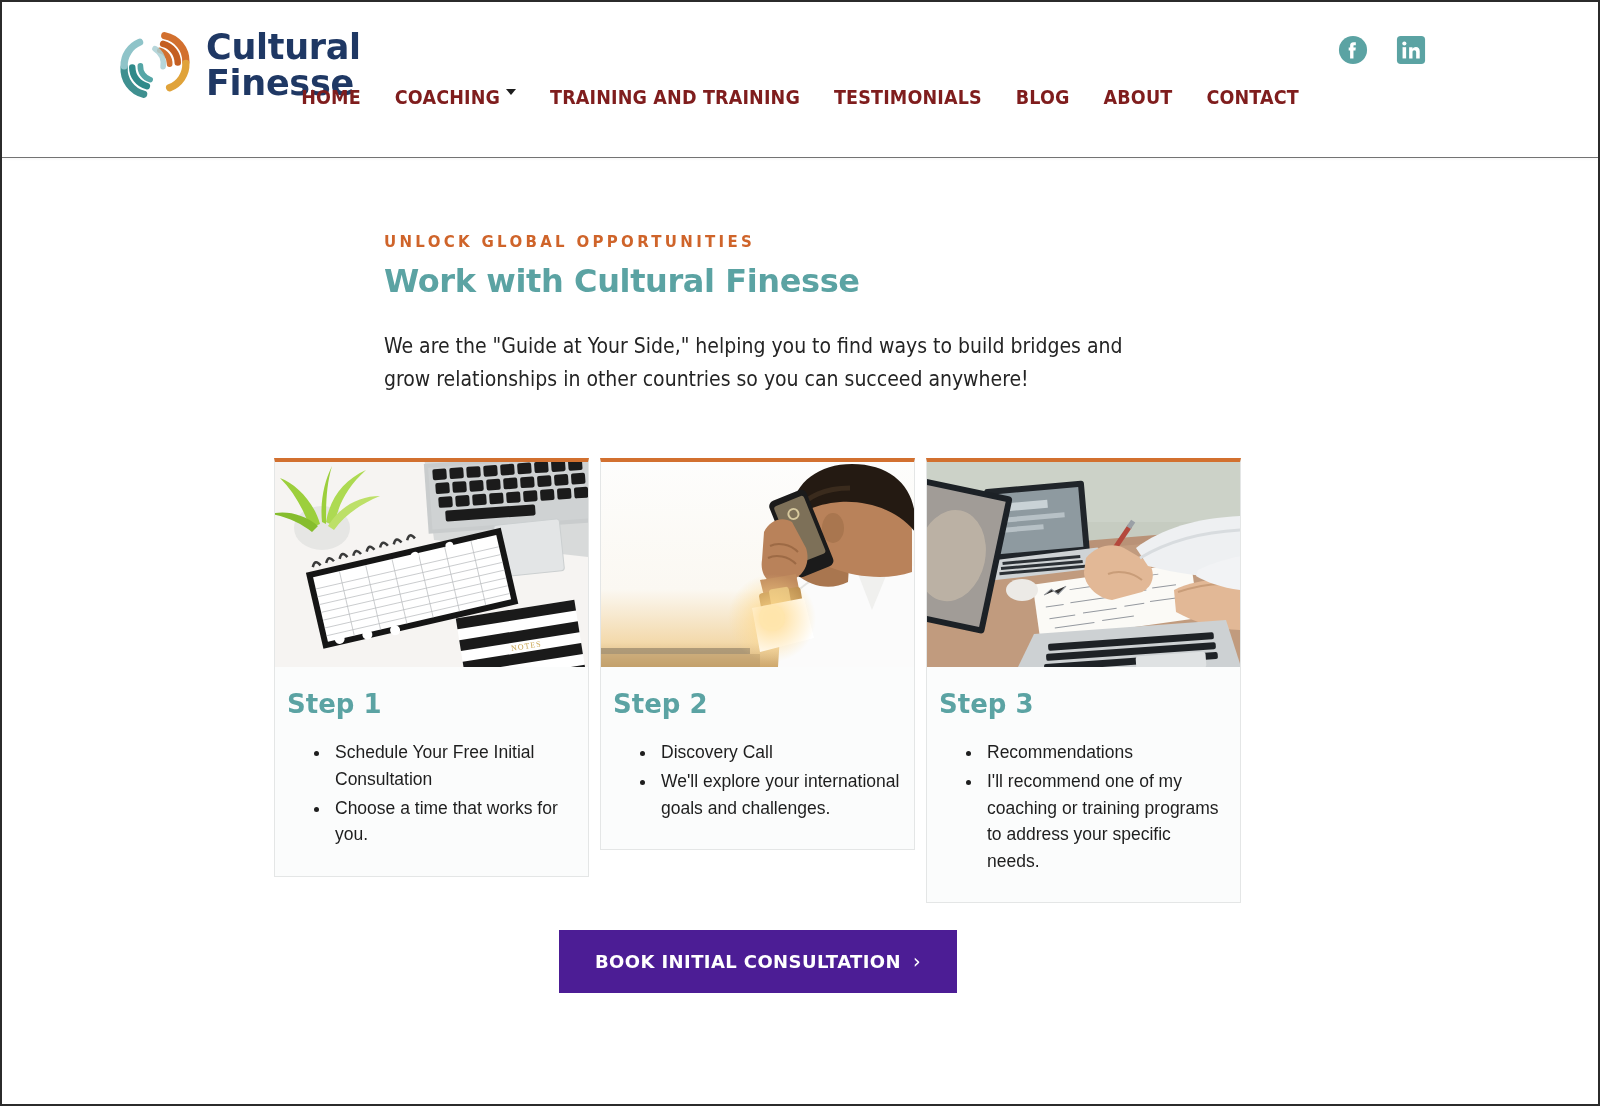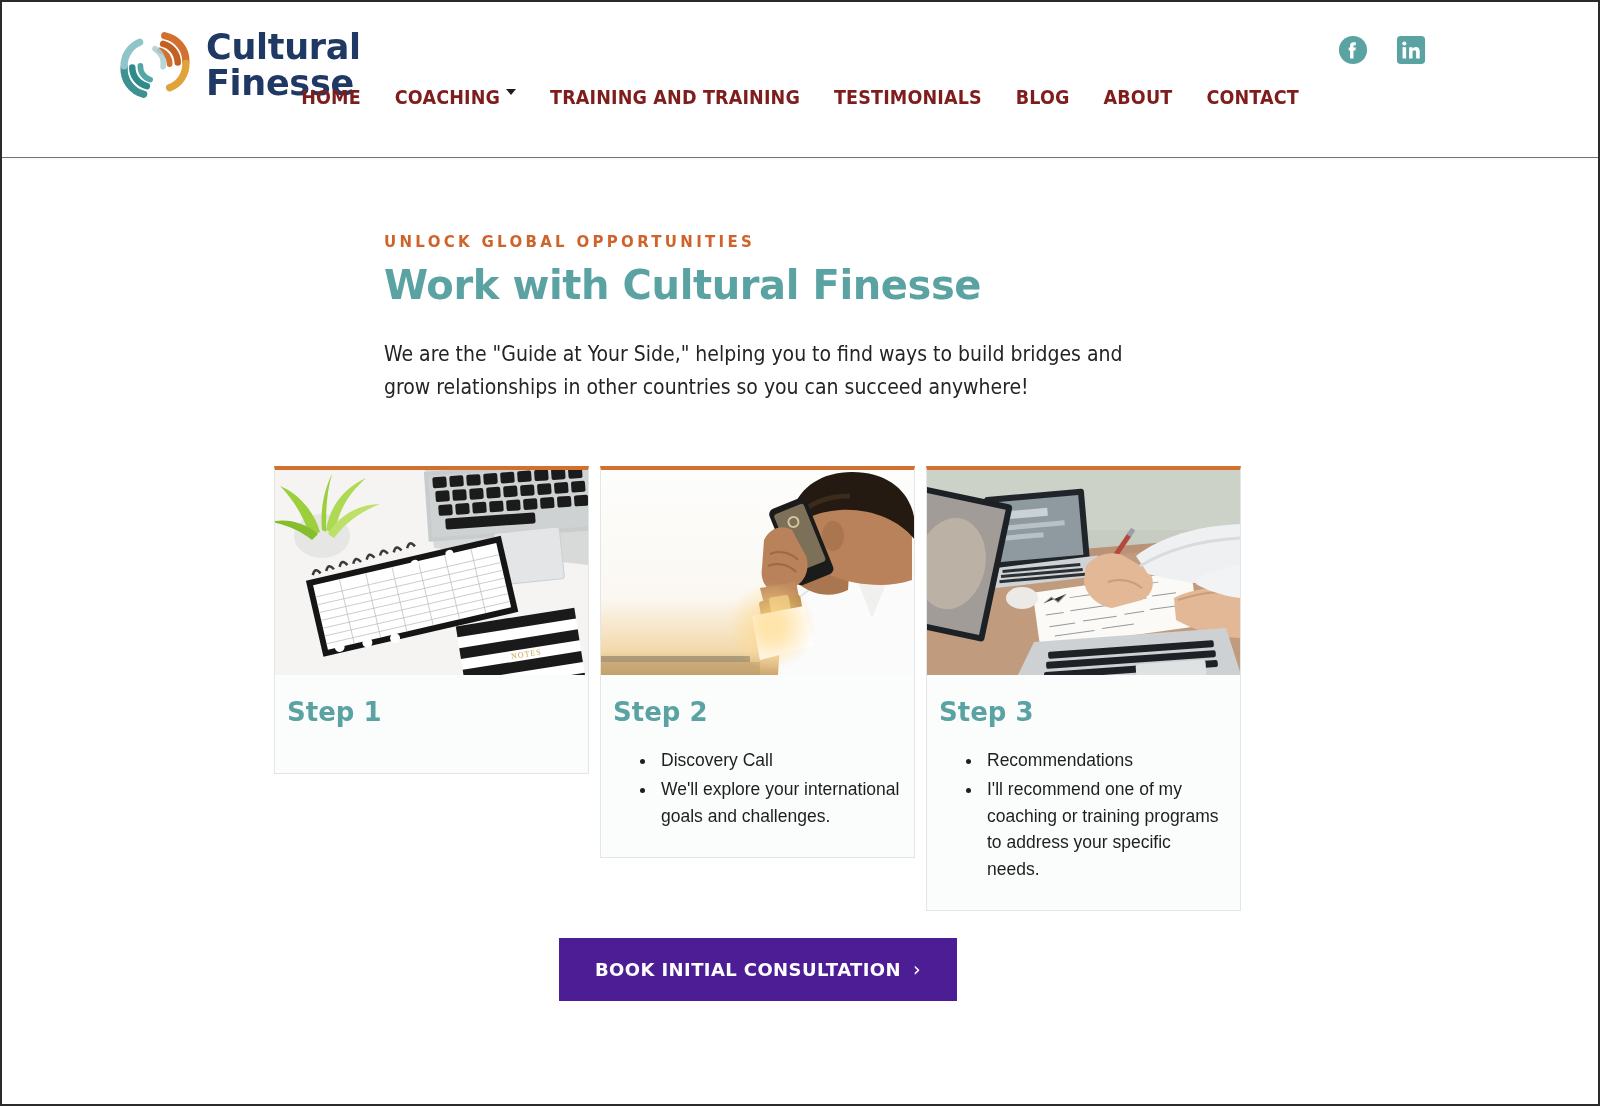"Work with Cultural Finesse" .headline { font-size: 40px -> 32px }
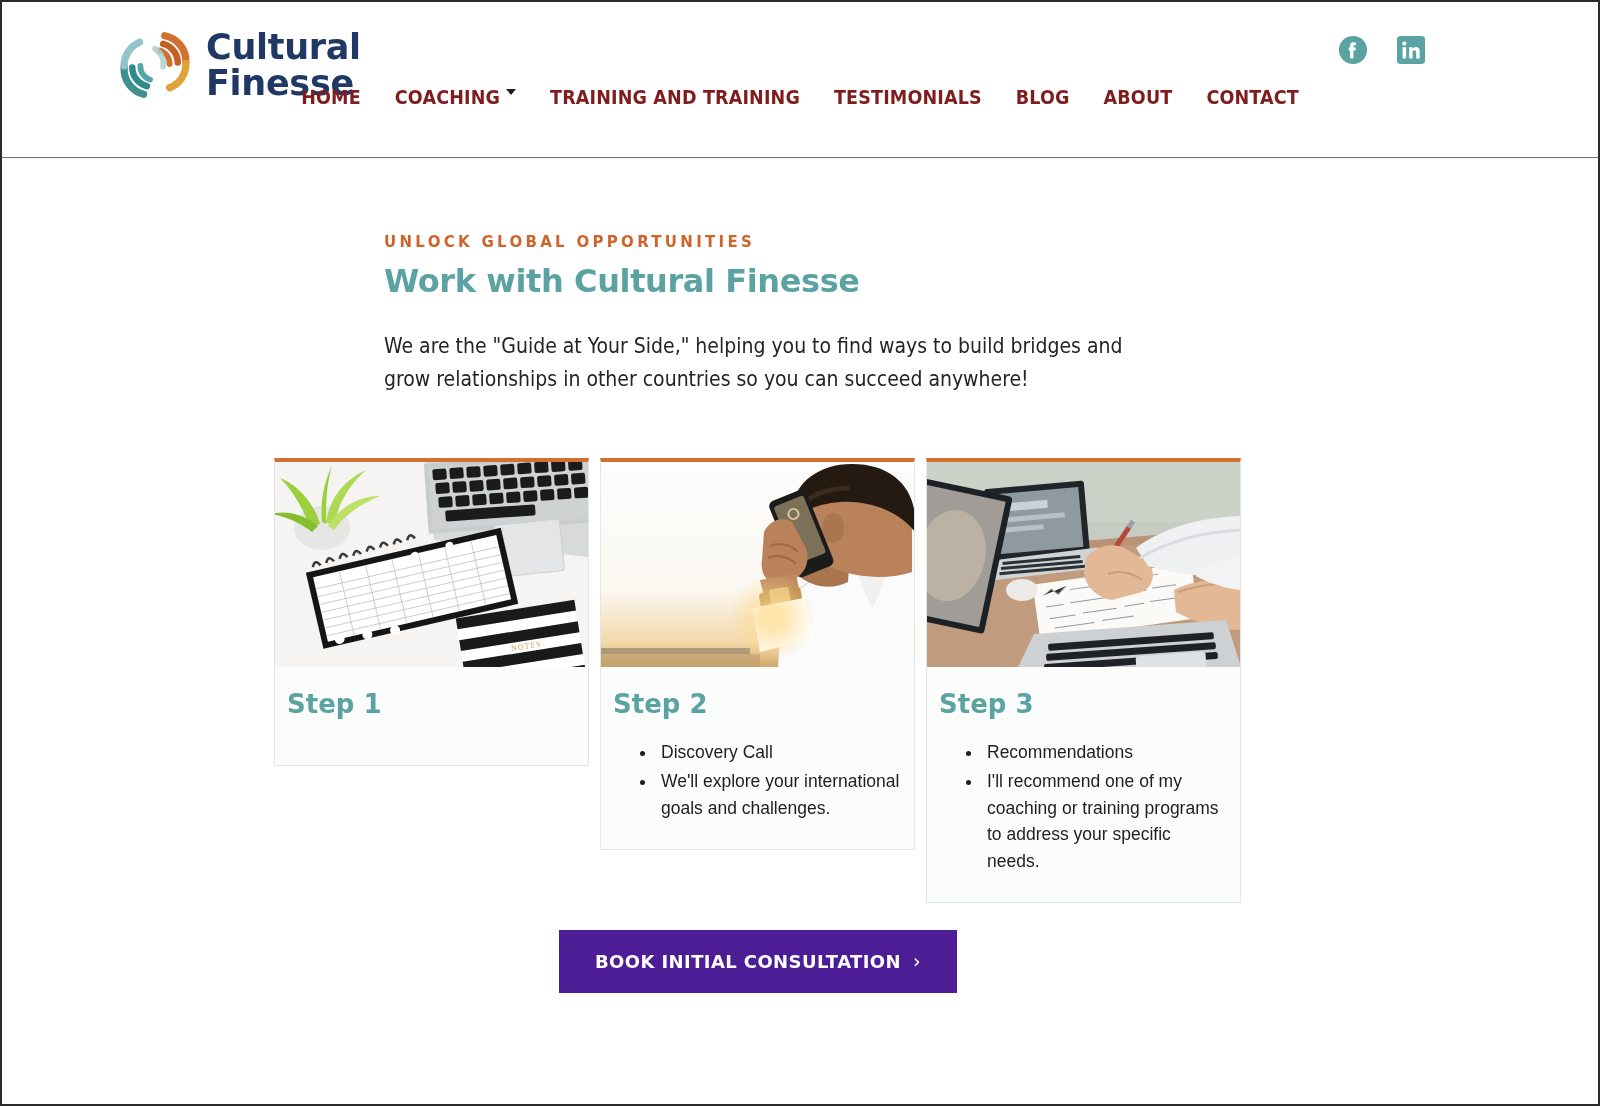"Schedule Your Free Initial Consultation" ul.card-list { html: none -> <ul> <li>Schedule Your Free Initial Consultation</li> <li>Choose a time that works for you.</li> </ul> }
